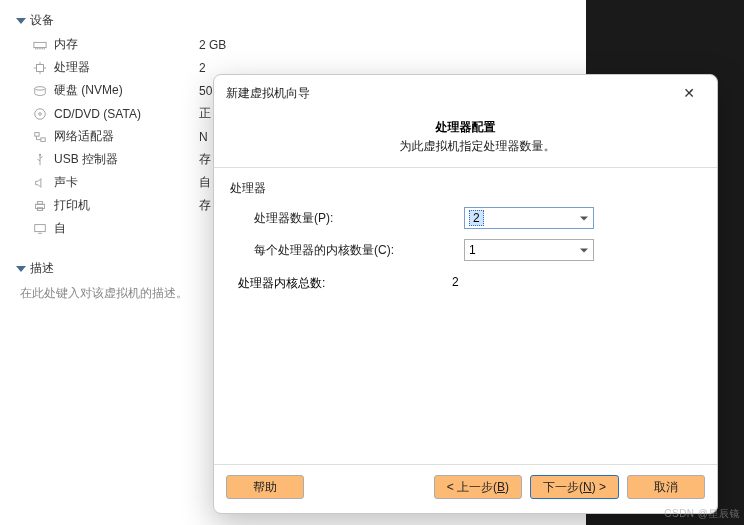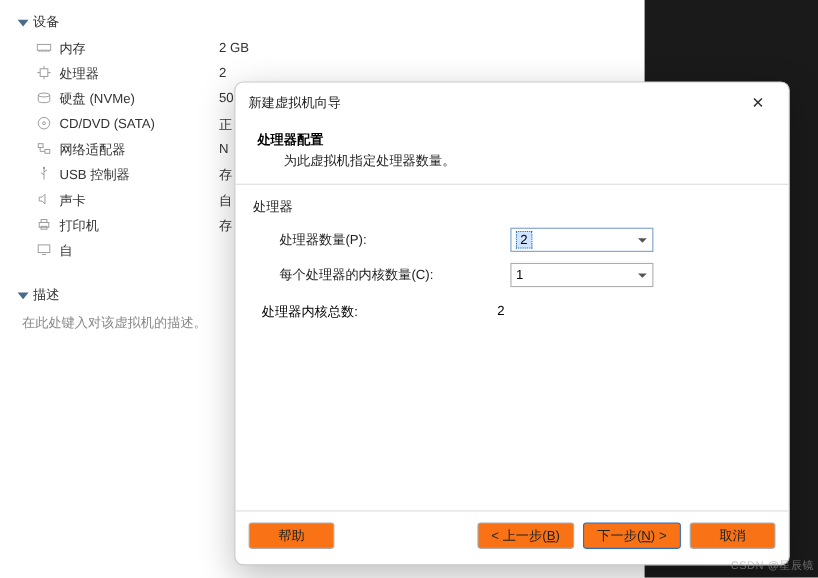"内存" .dev-row { align-items: flex-start -> center }
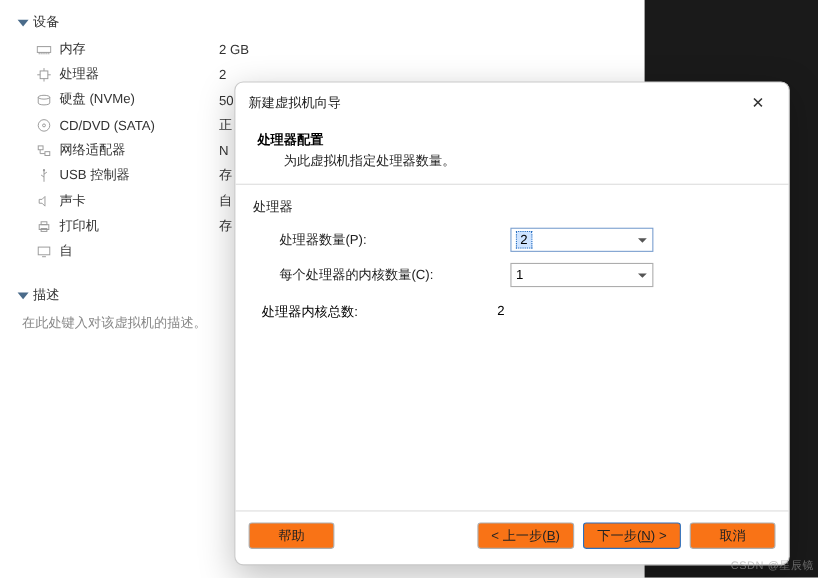"处理器配置" .wiz-head { text-align: none -> center }
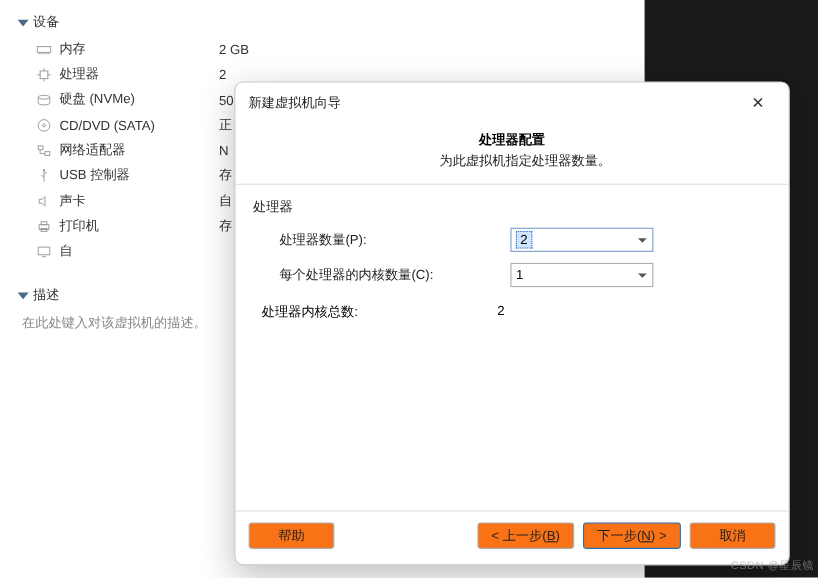"帮助" .btn { background: #f97316 -> #fdba74 }
